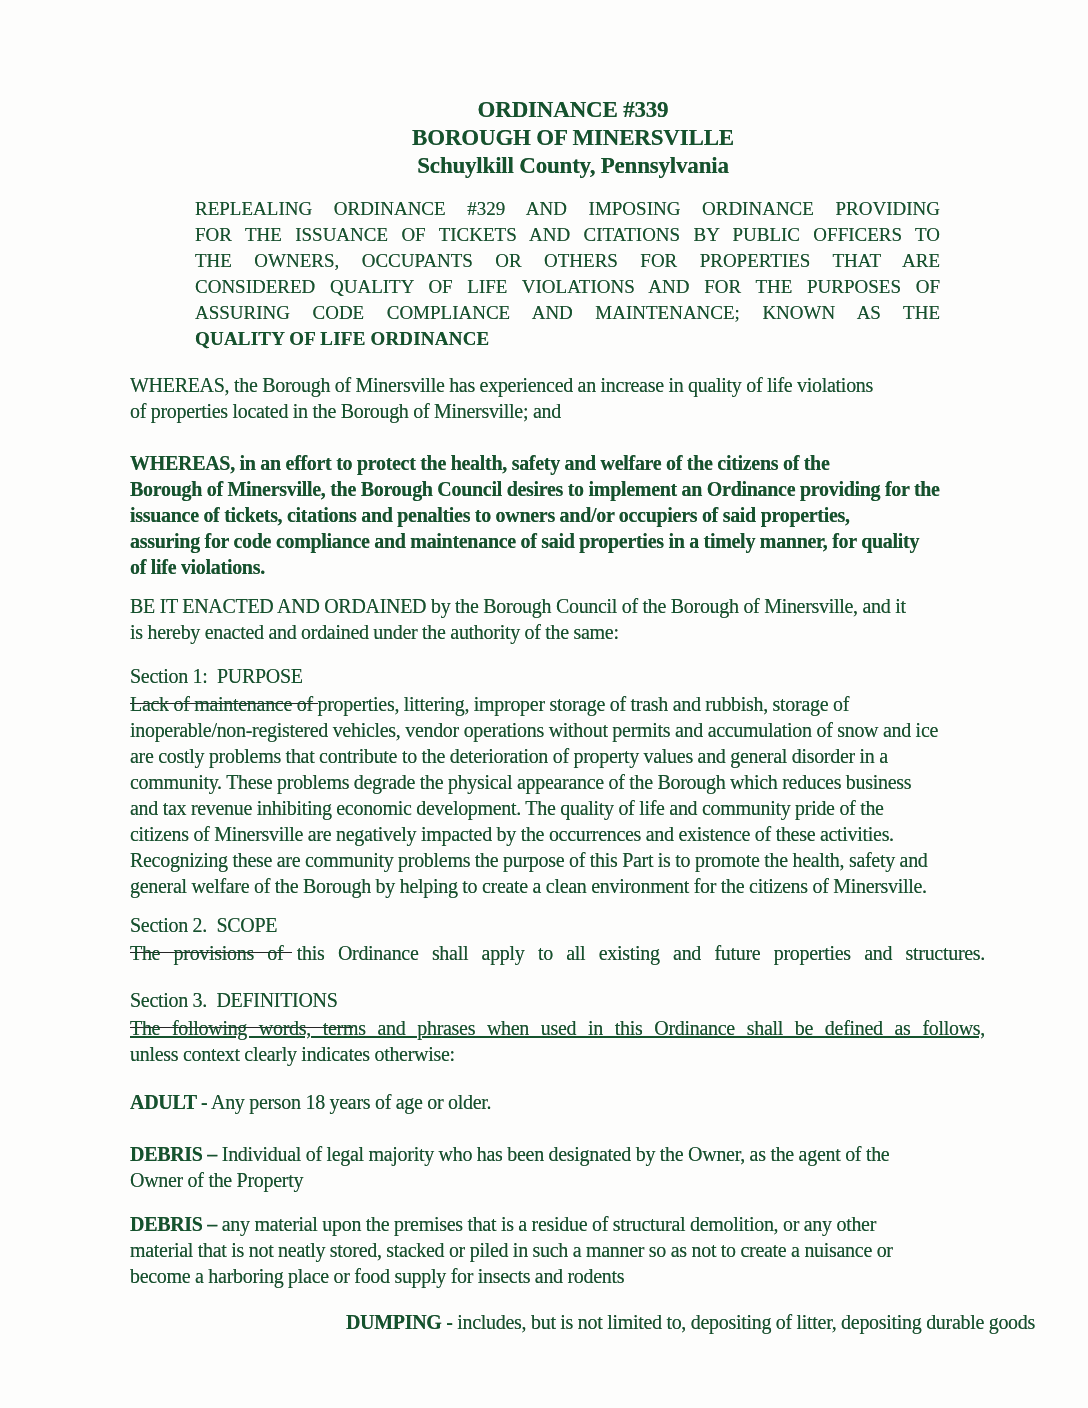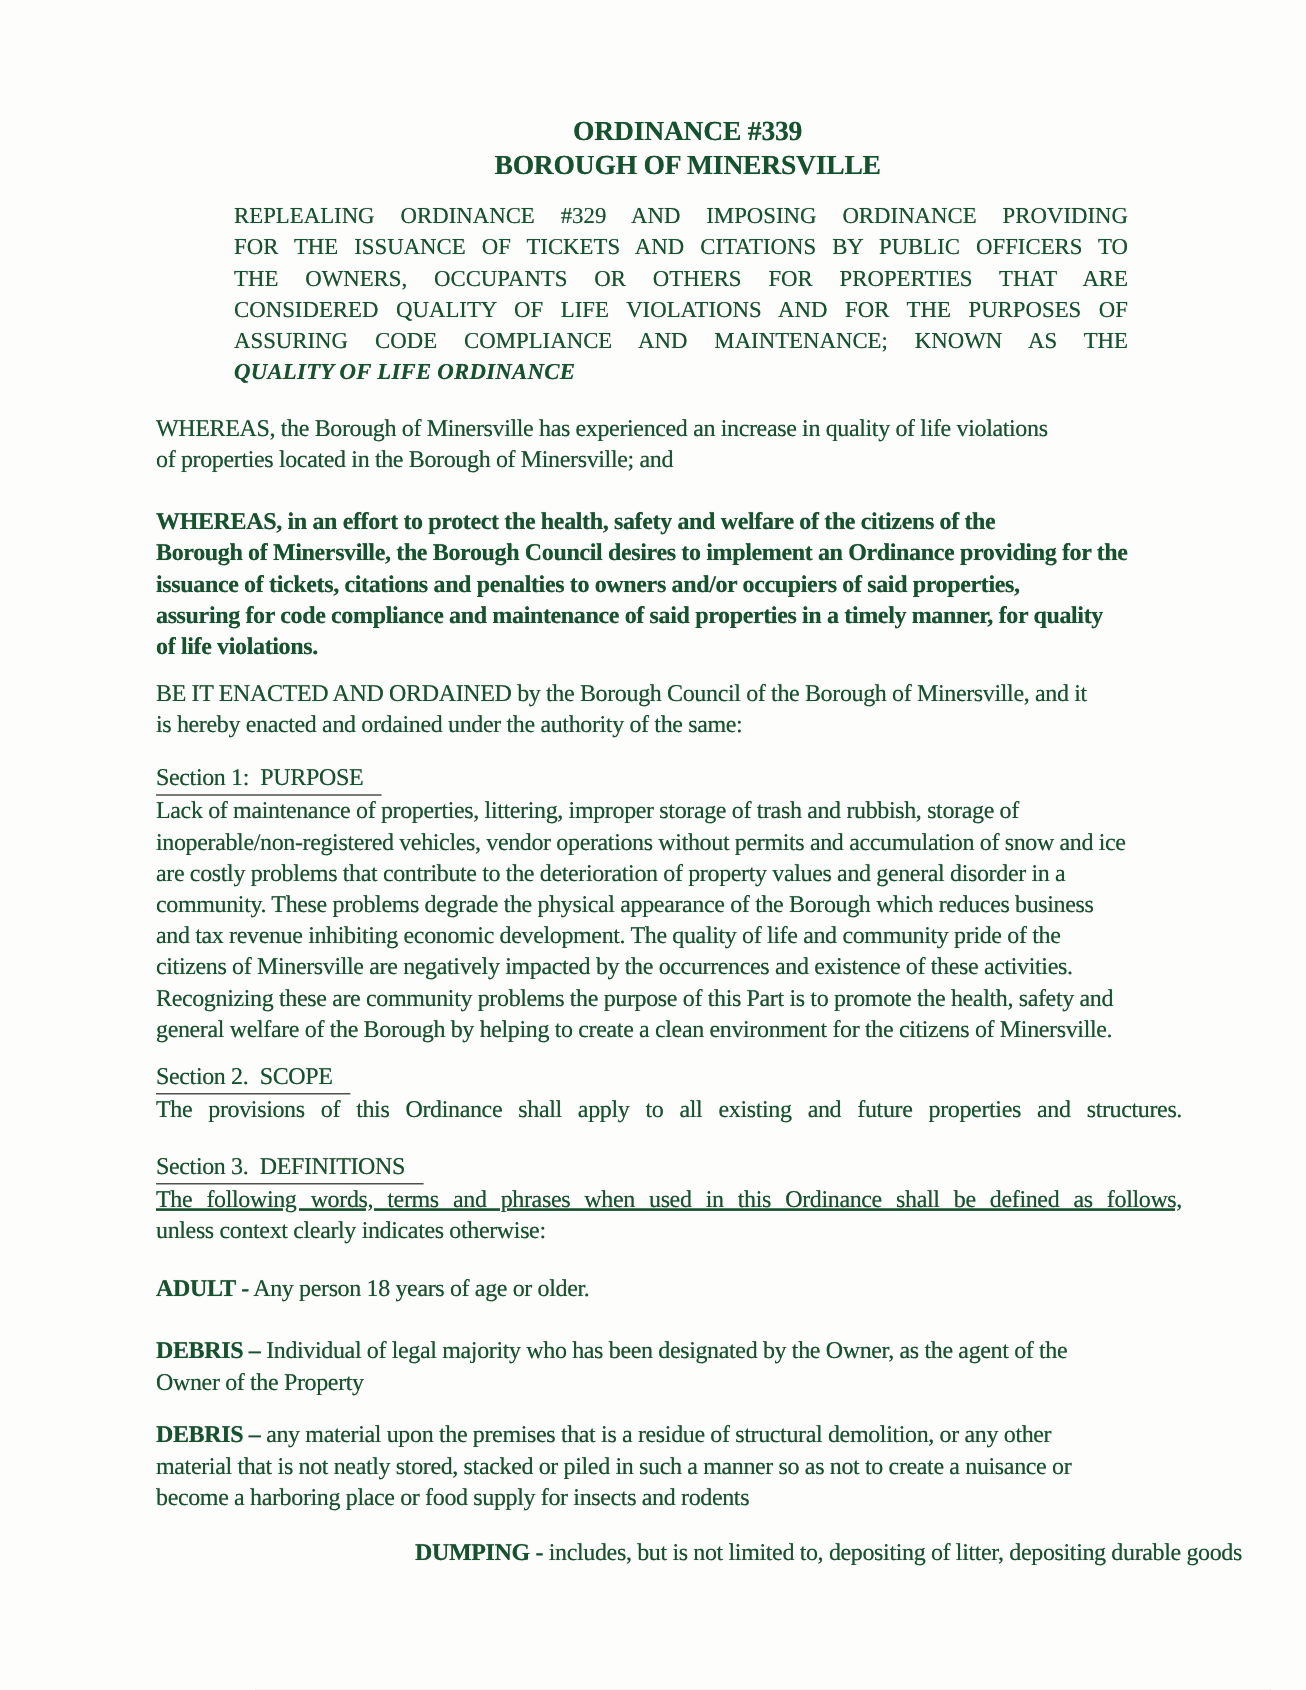"Schuylkill County, Pennsylvania" div { html: none -> <div>Schuylkill County, Pennsylvania</div> }
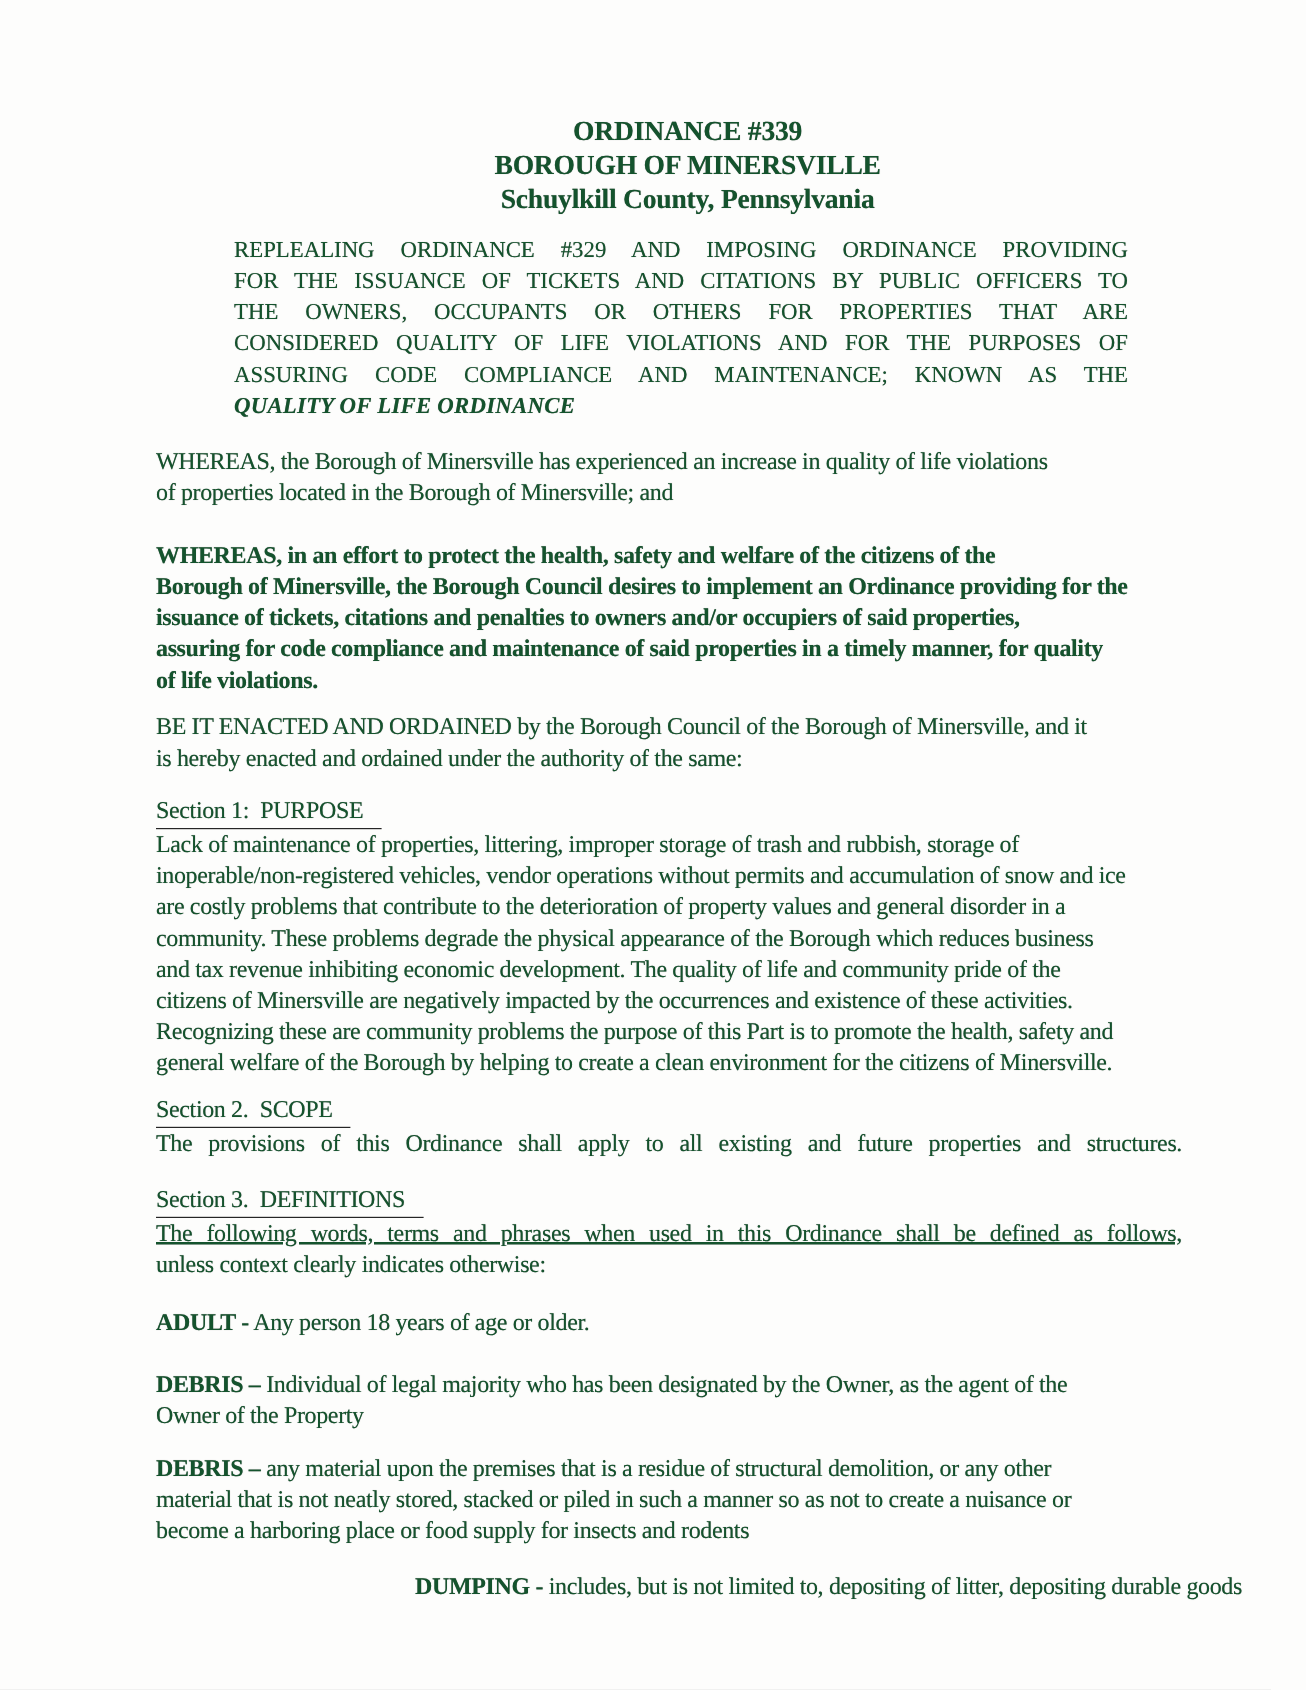"QUALITY OF LIFE ORDINANCE" .preamble-em { font-style: italic -> none }
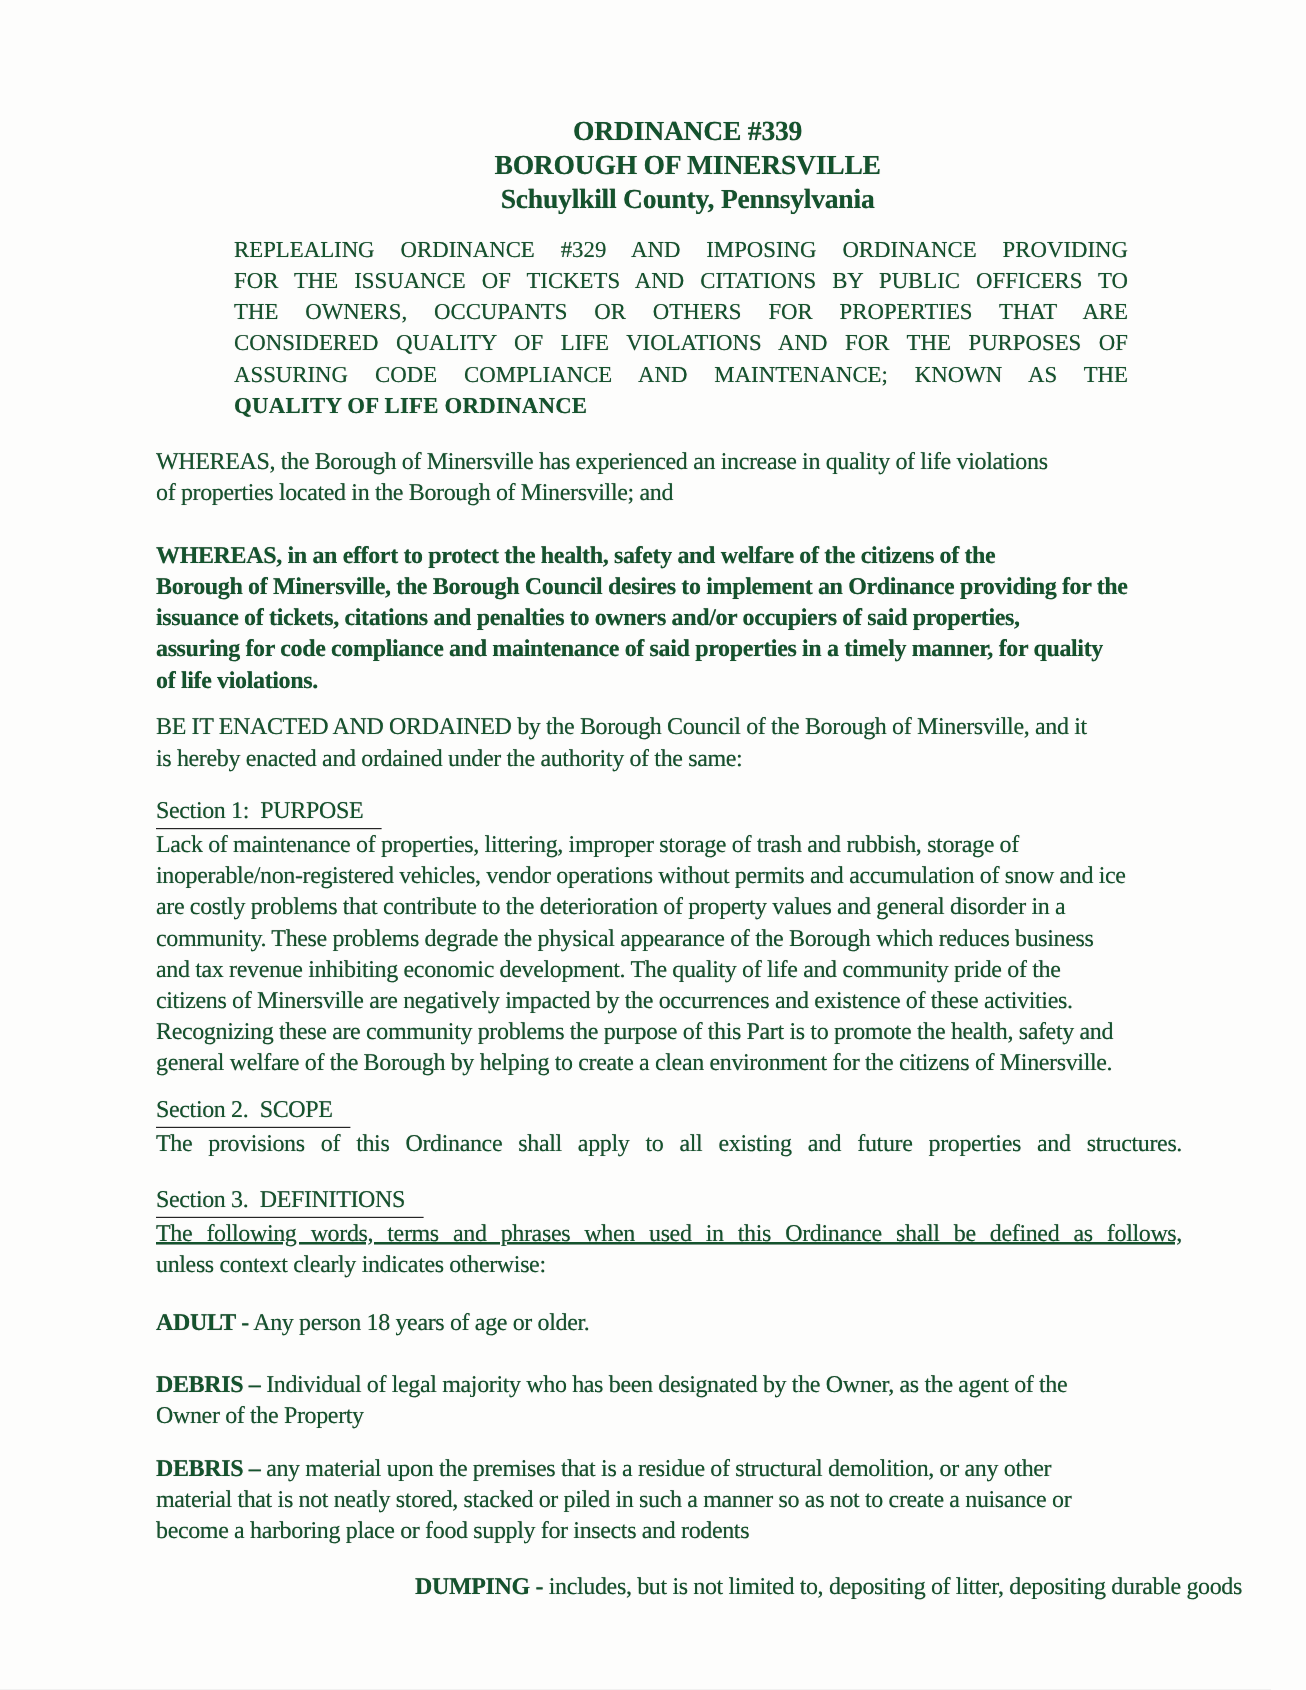"Section 1: PURPOSE" .sec-heading .u { padding-bottom: 3px -> 16px }
